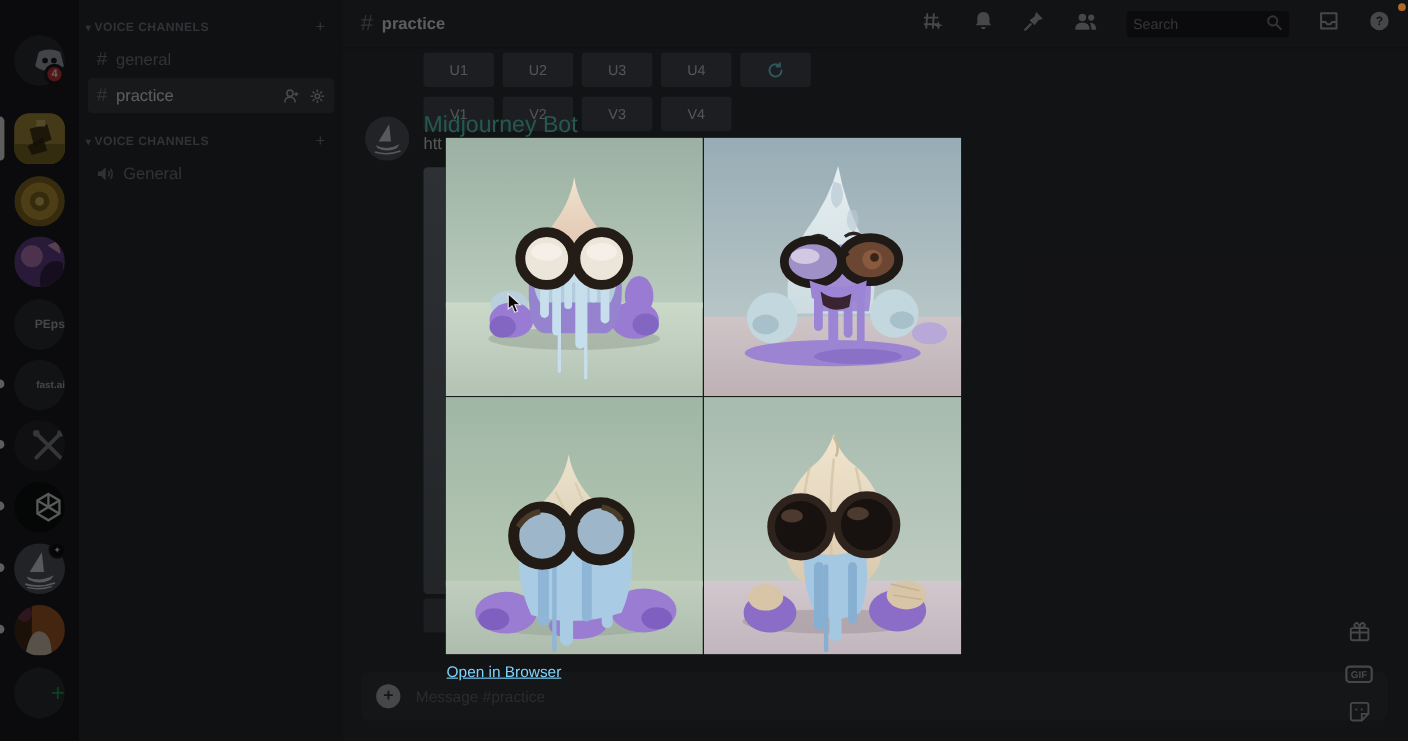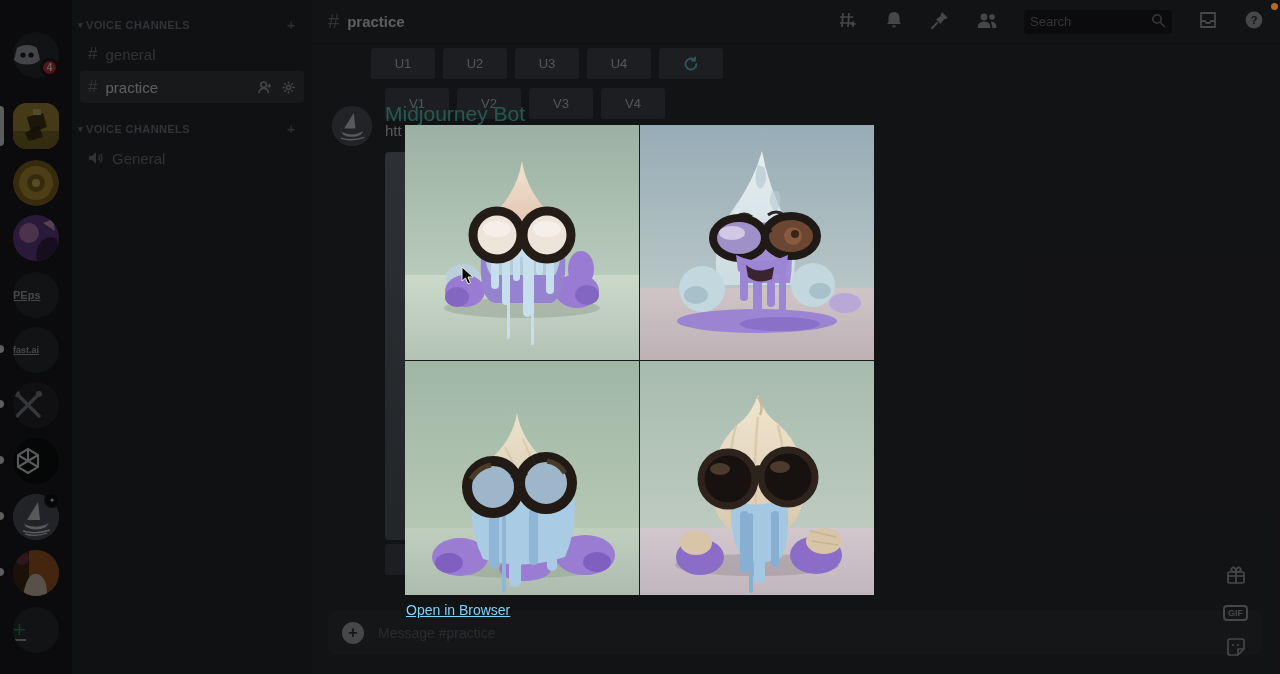"U1" div.btn-row { left: 59px -> 73px }
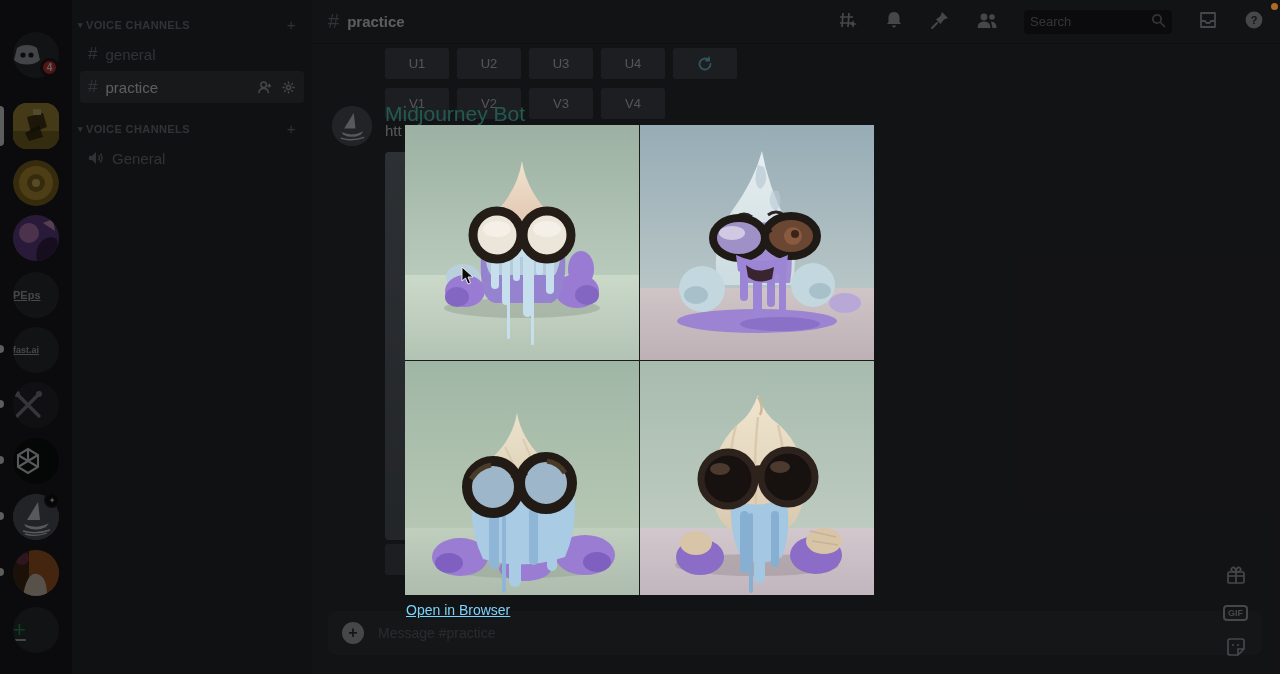"PEps" .rail-item { justify-content: flex-start -> flex-end; text-decoration: underline -> none }
